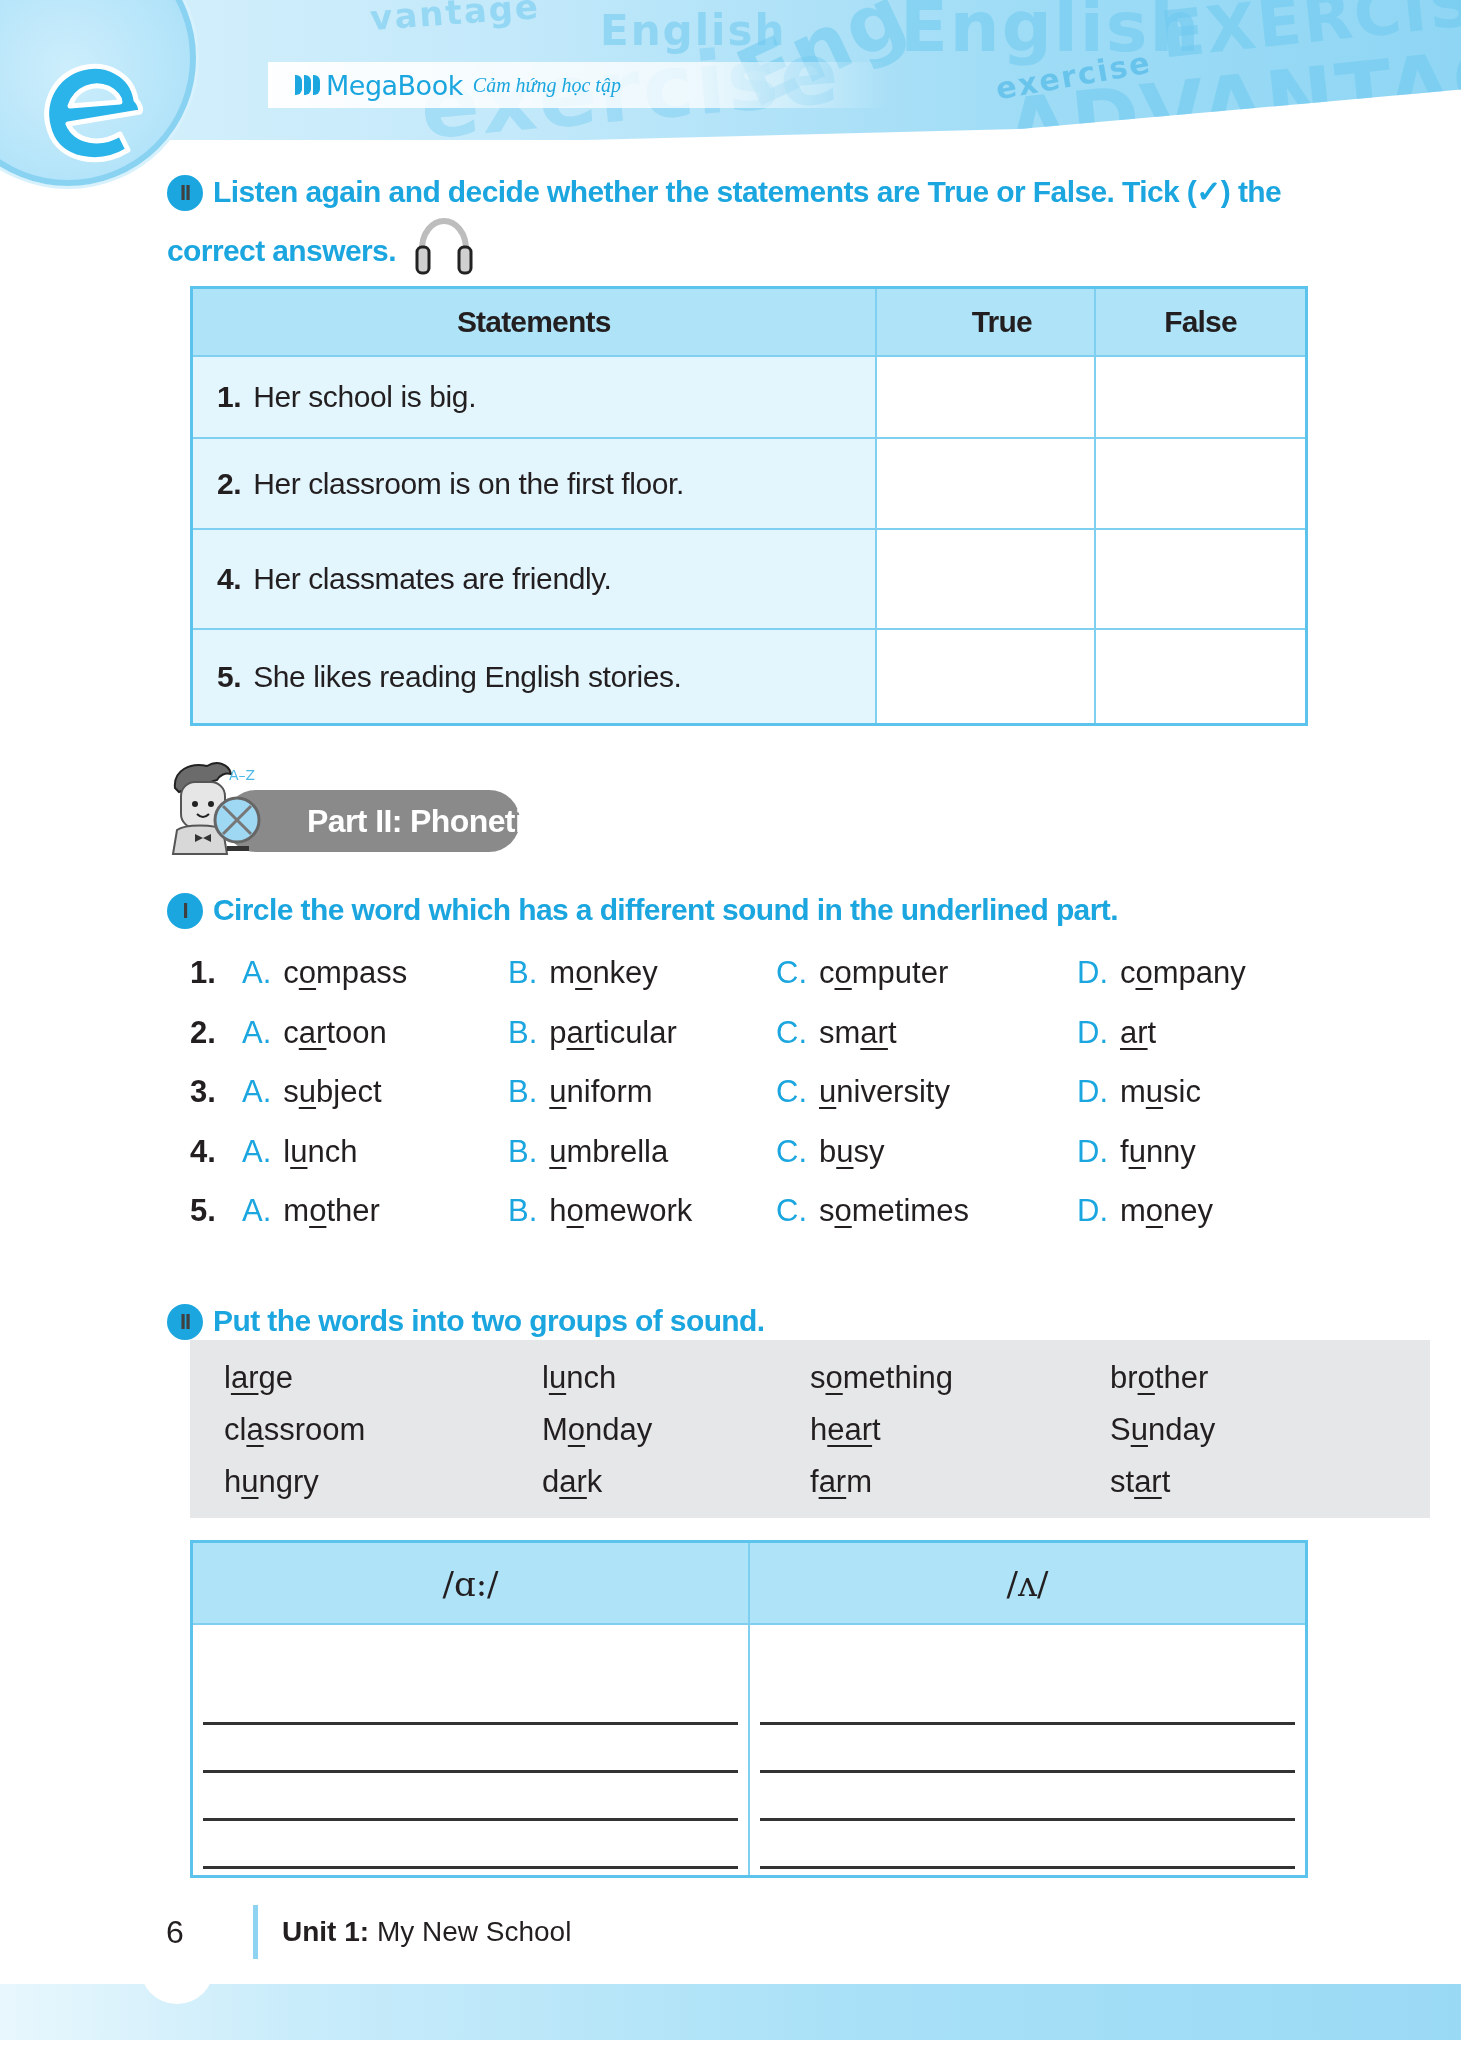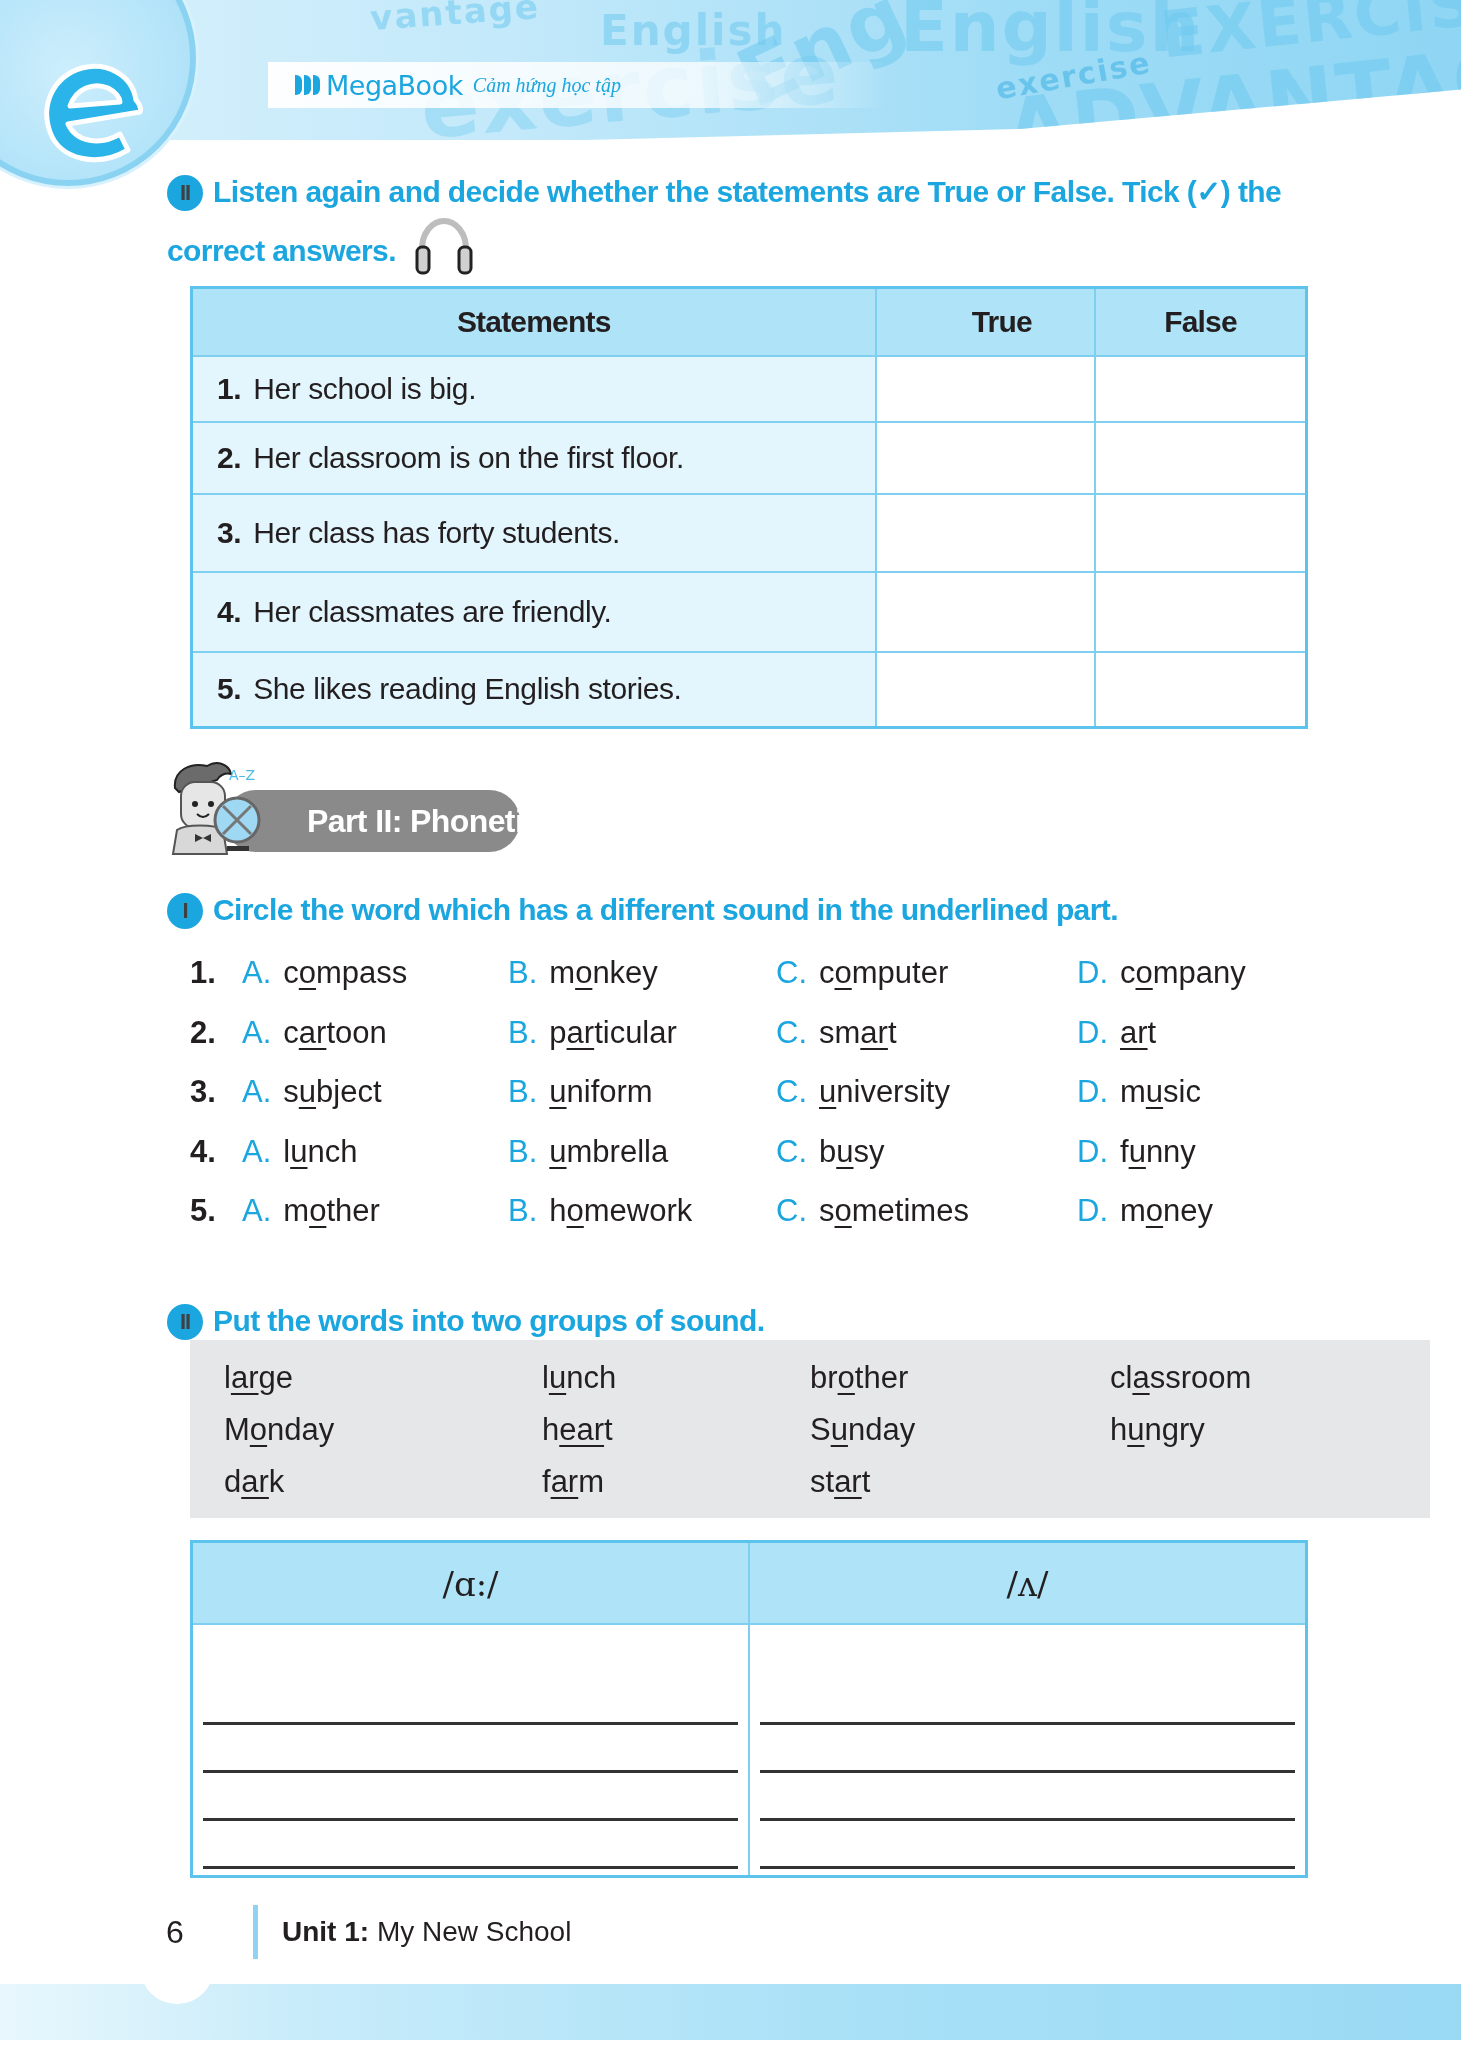"3. Her class has forty" tr { html: <tr> <td><b>3.</b> <span>Her class has forty students.</span></td> <td></td> <td></td> </tr> -> none }
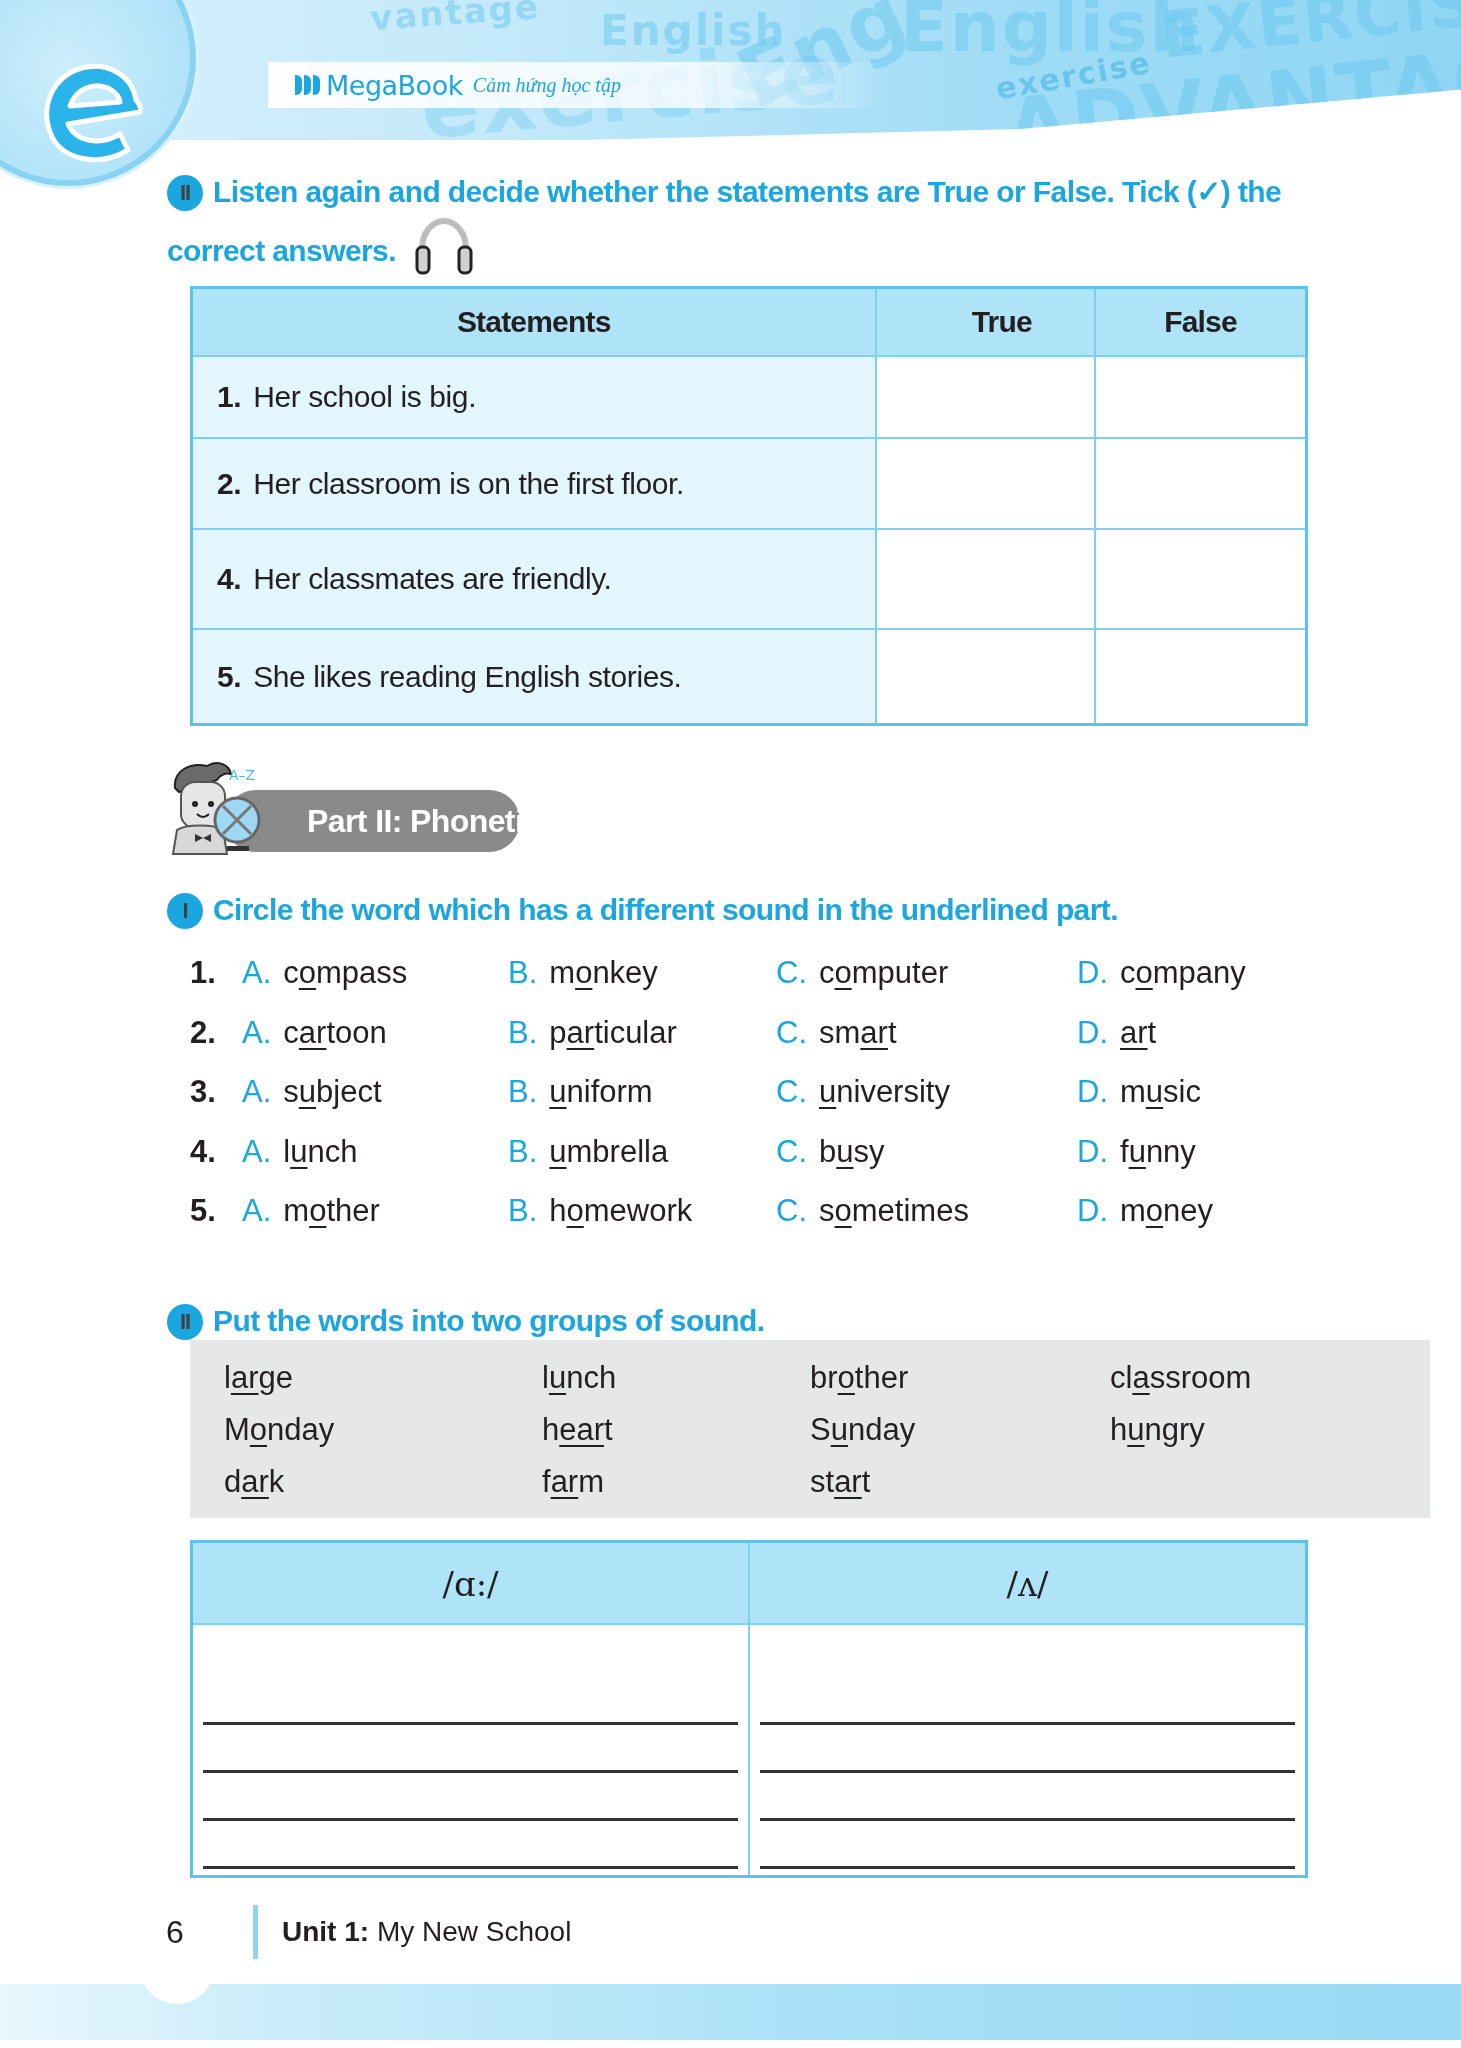"something" div { html: none -> <div><span>s</span><span>o</span><span>mething</span></div> }
